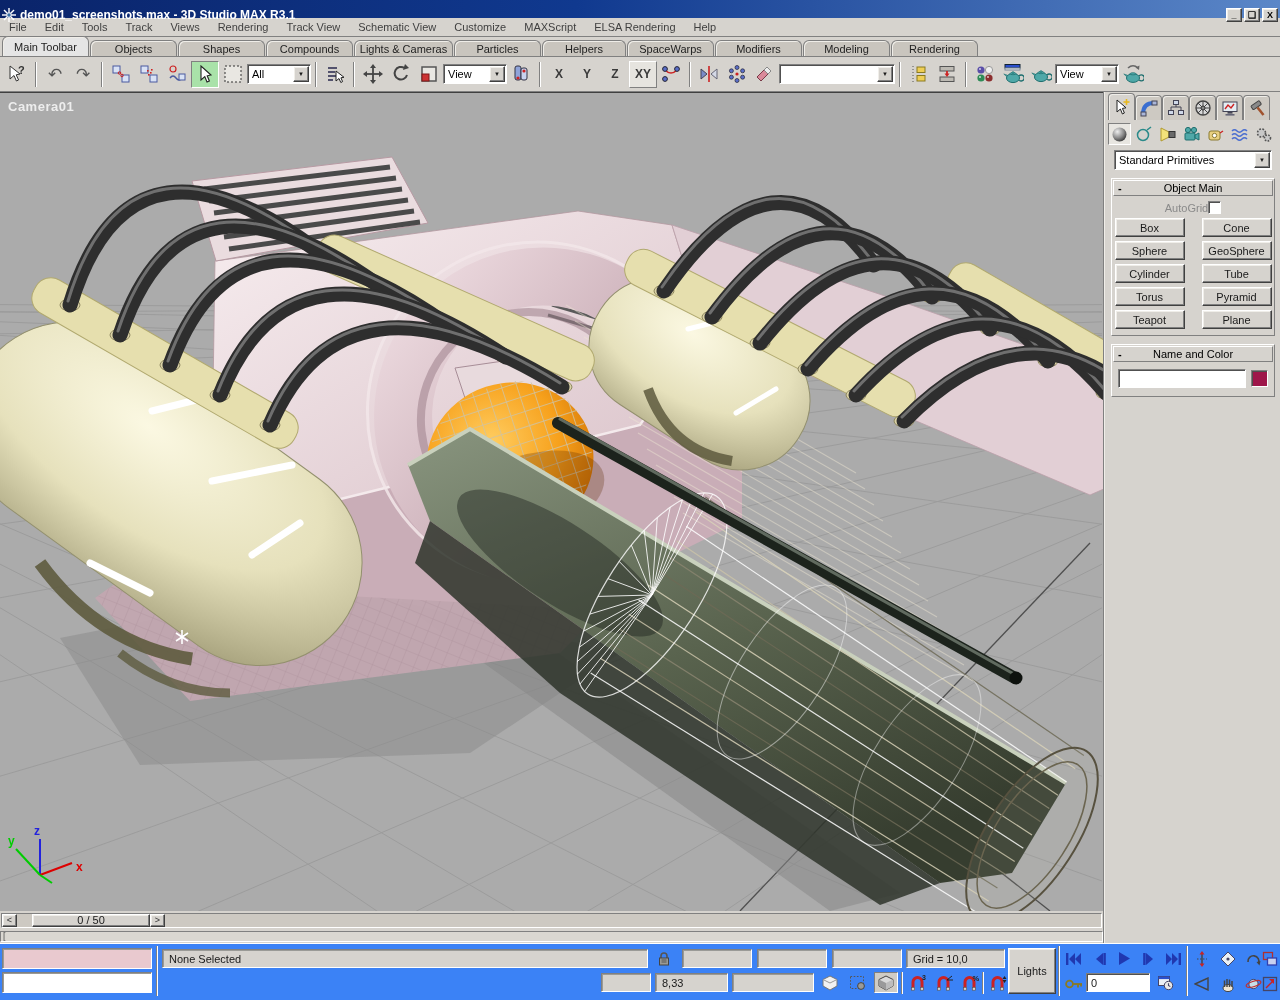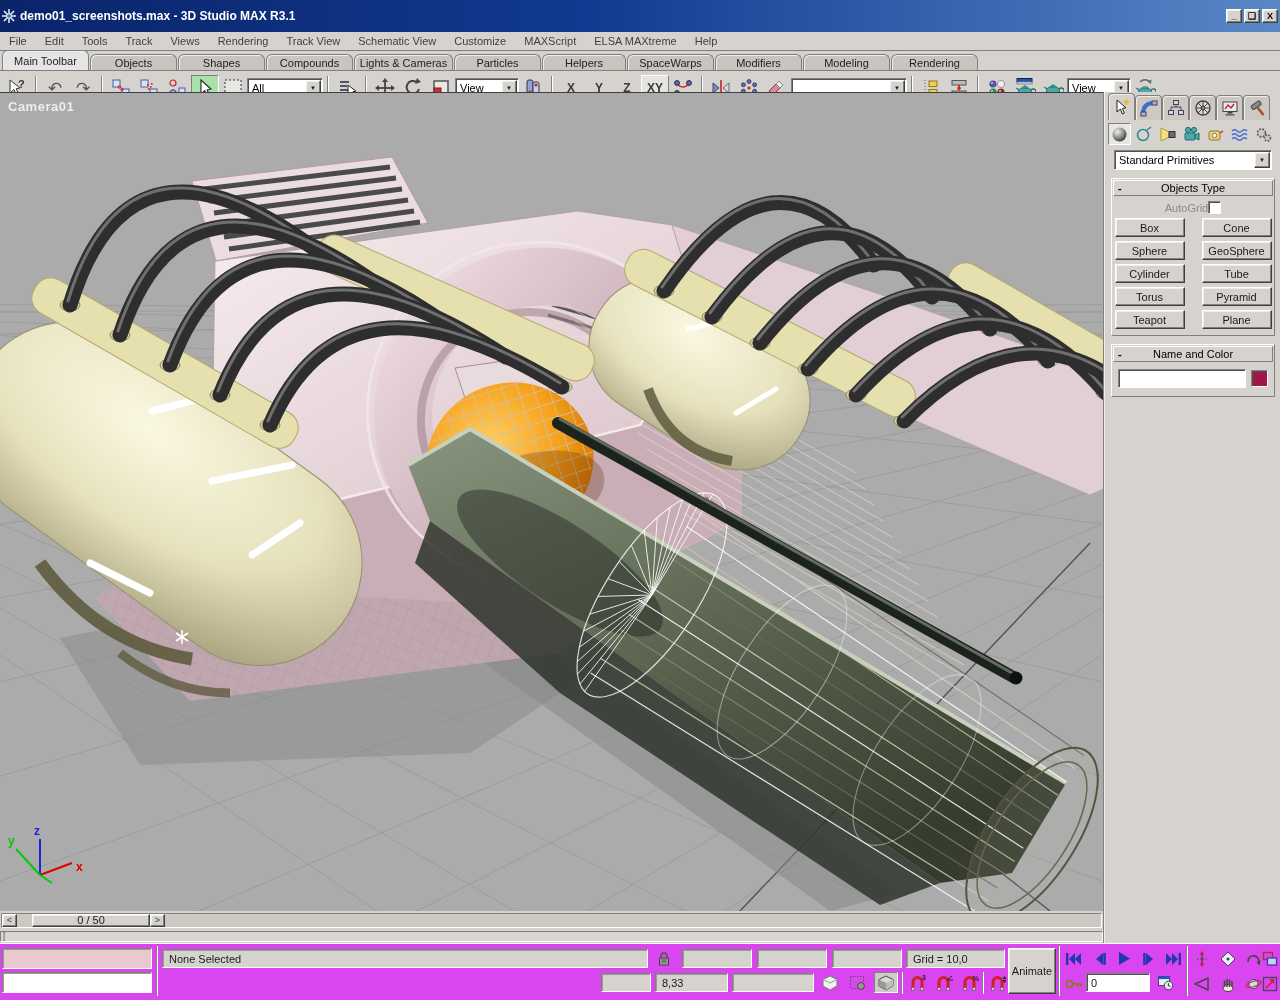"demo01_screenshots.max - 3D Studio MAX" #titlebar { align-items: center -> flex-start; padding: 16px 2px -> 8px 2px }
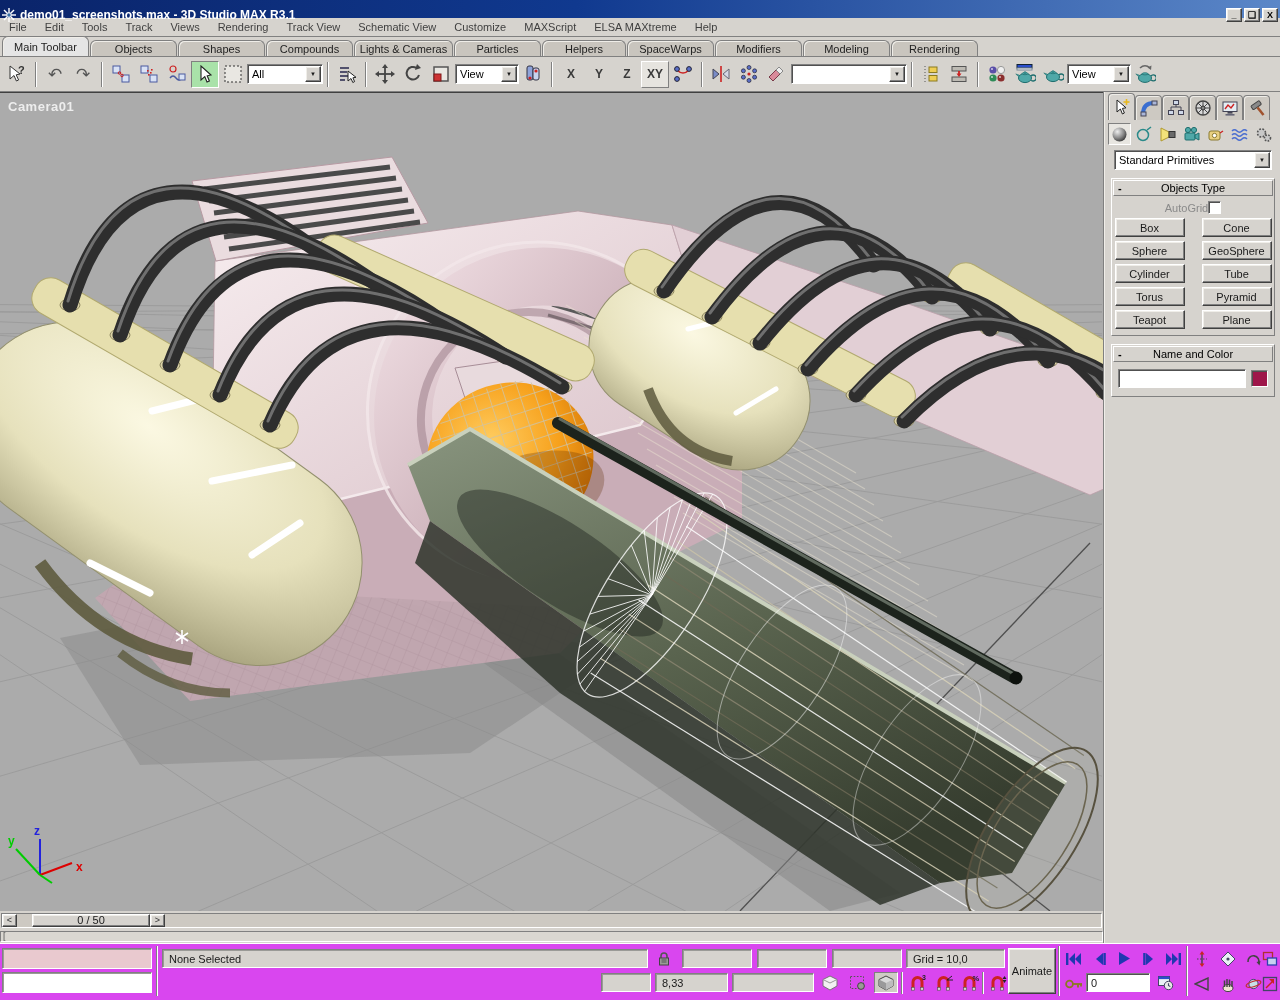"ELSA MAXtreme" span.menu-item { text: MAXtreme -> Rendering }
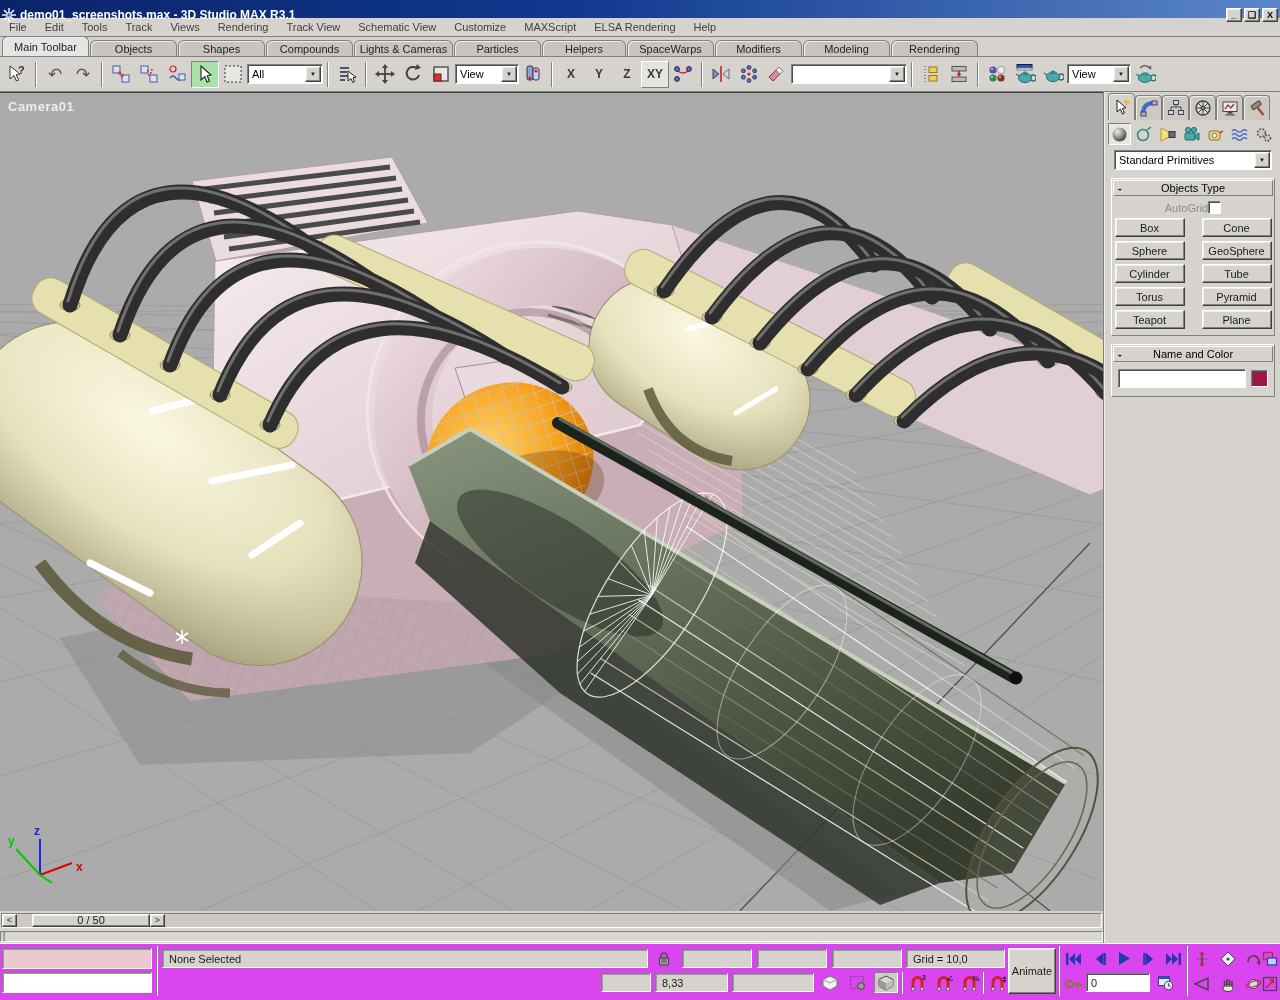"All" div.dd { width: 76px -> 64px }
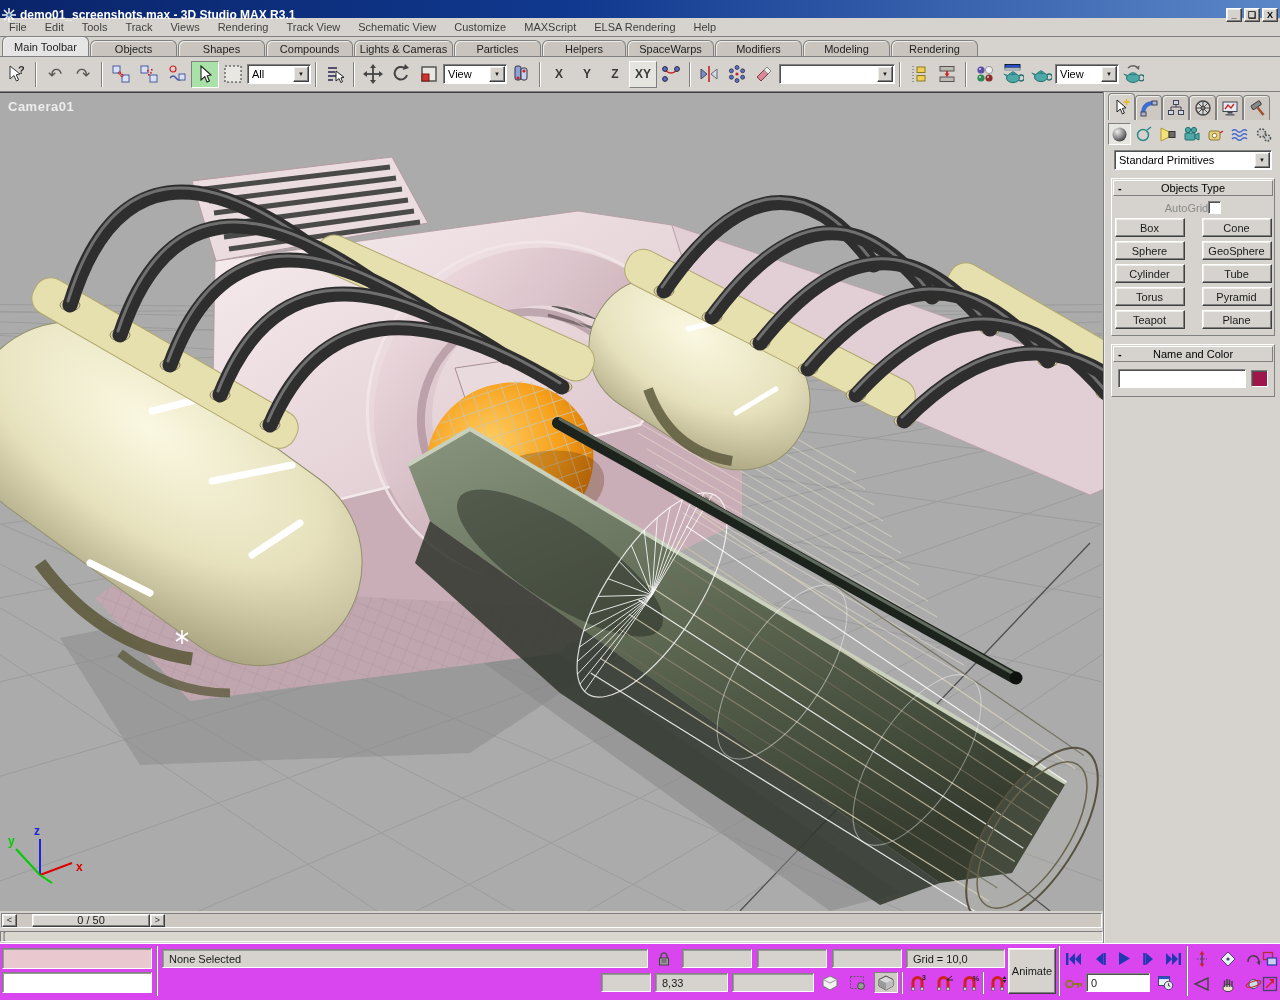"Objects Type" span { text: Objects Type -> Object Main }
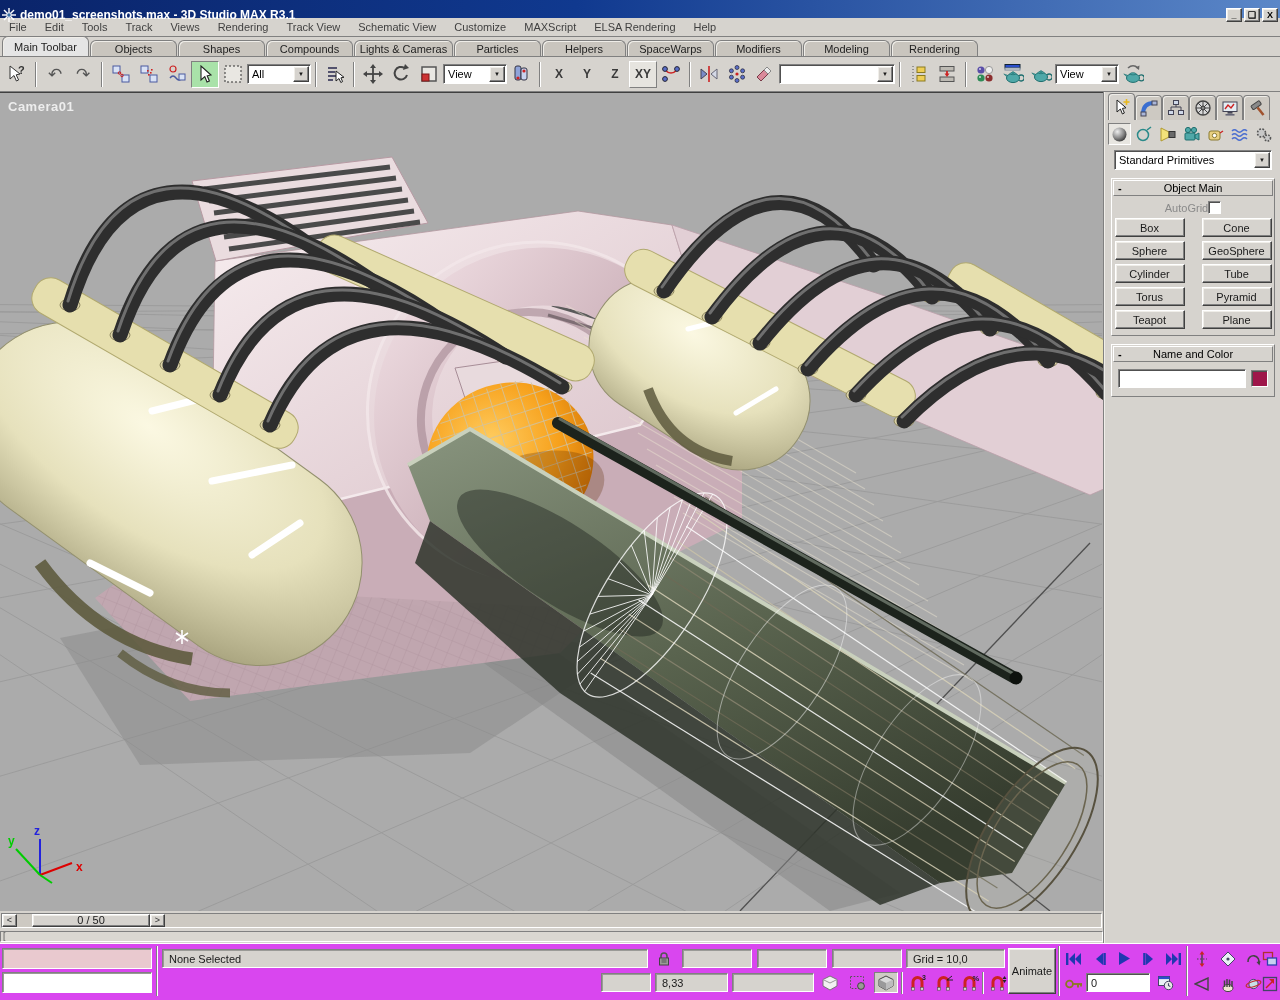"None Selected" #statusbar { background: #d946ef -> #3b82f6 }
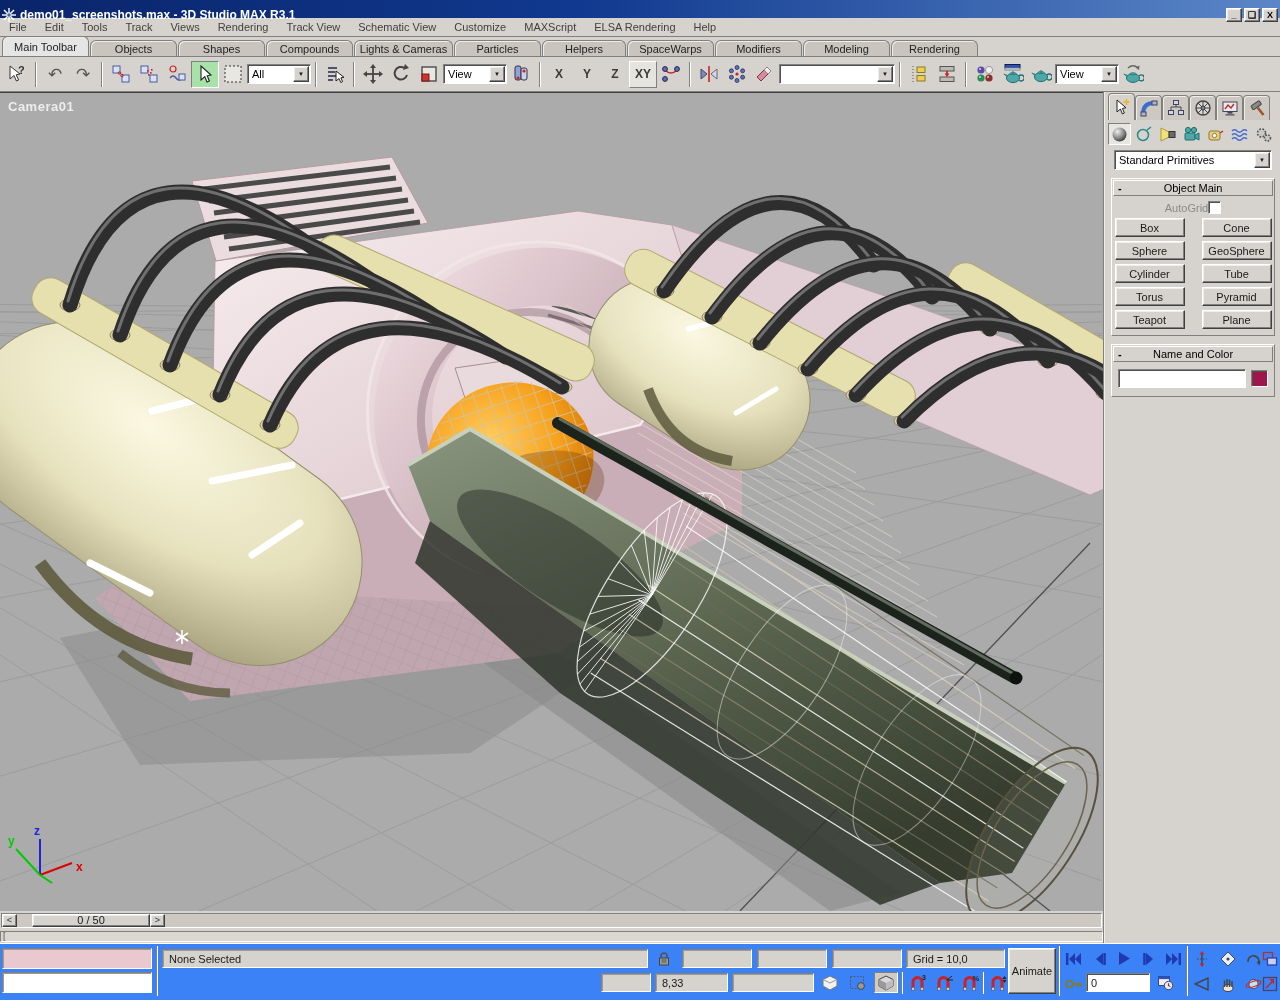"Animate" div.raised { text: Animate -> Lights }
